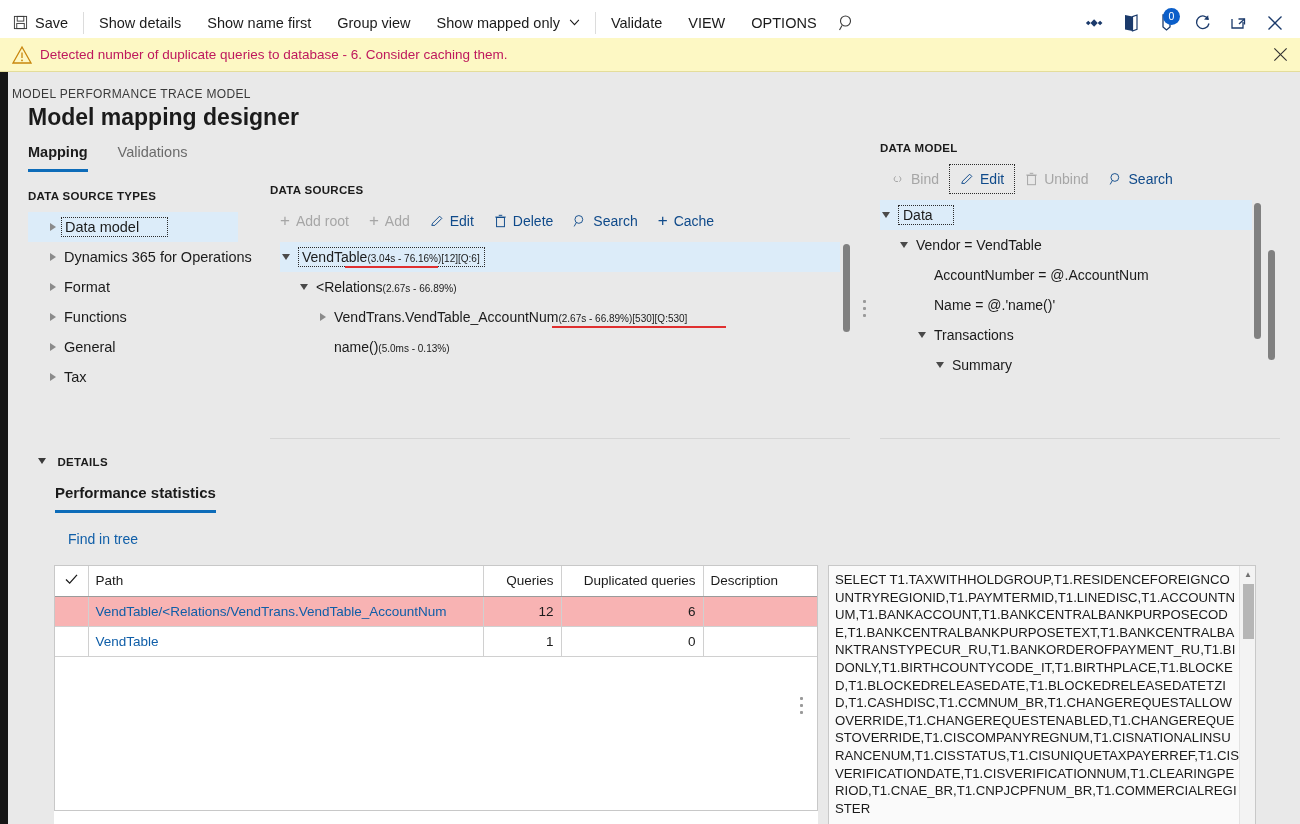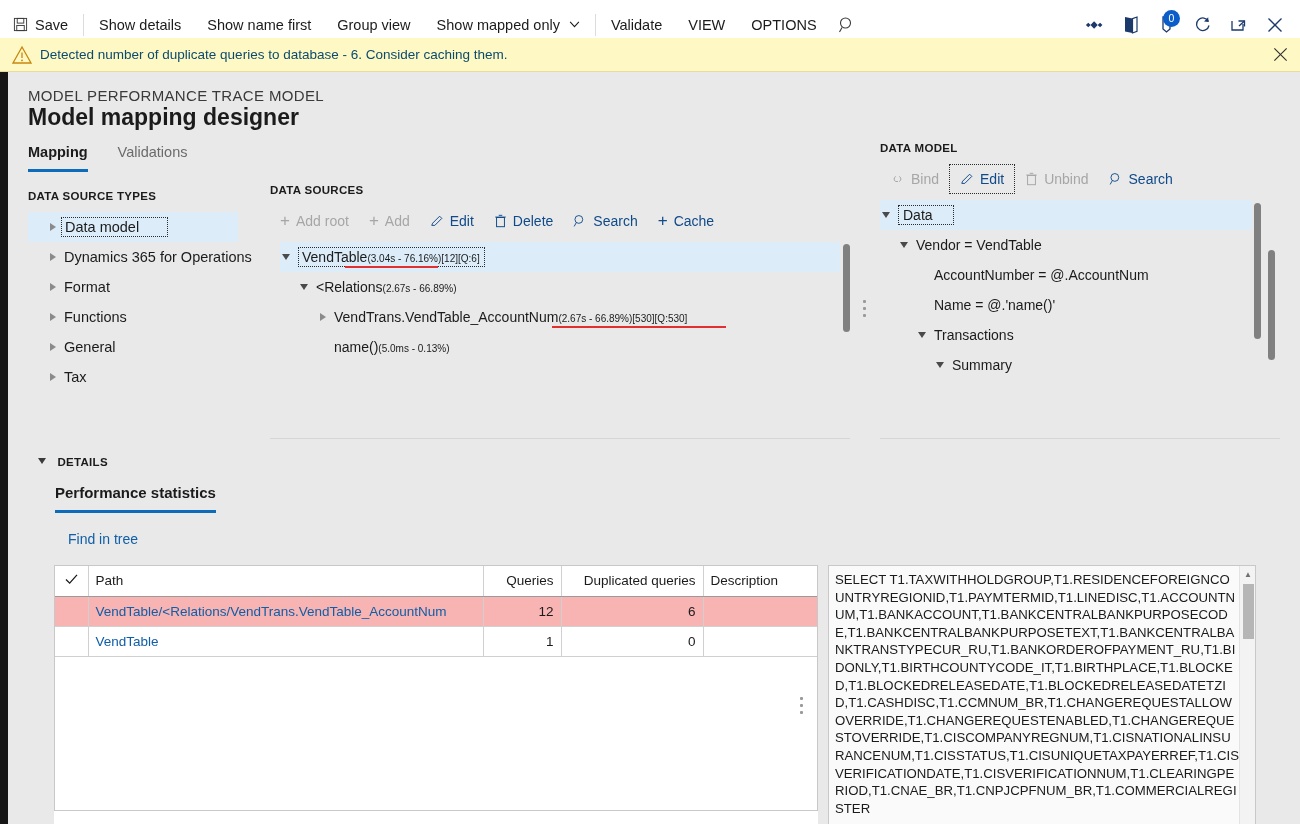"Save" .cmdbar { border-bottom: 1px solid #fca5a5 -> 5px solid #fca5a5 }
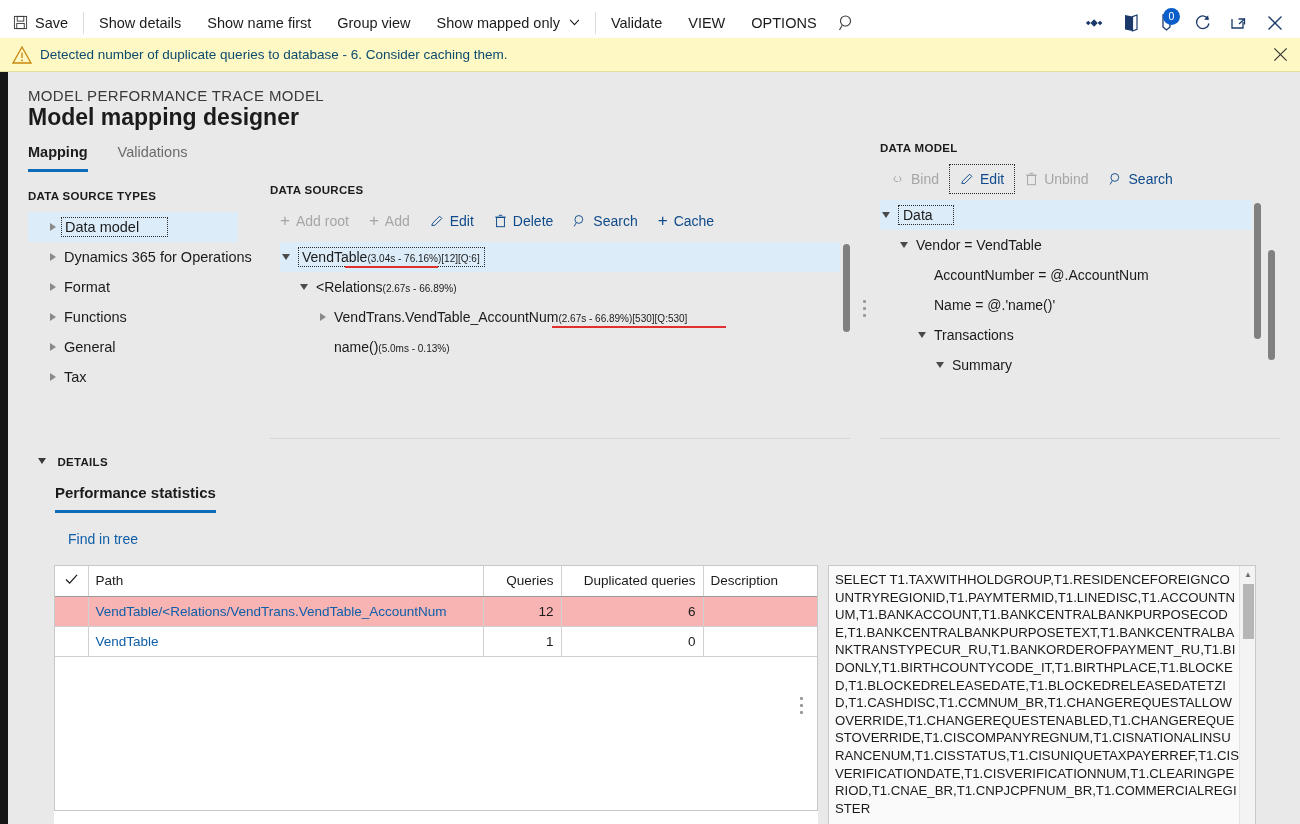"Detected number of duplicate queries" .msgbar .mtext { color: #0c4a6e -> #be185d }
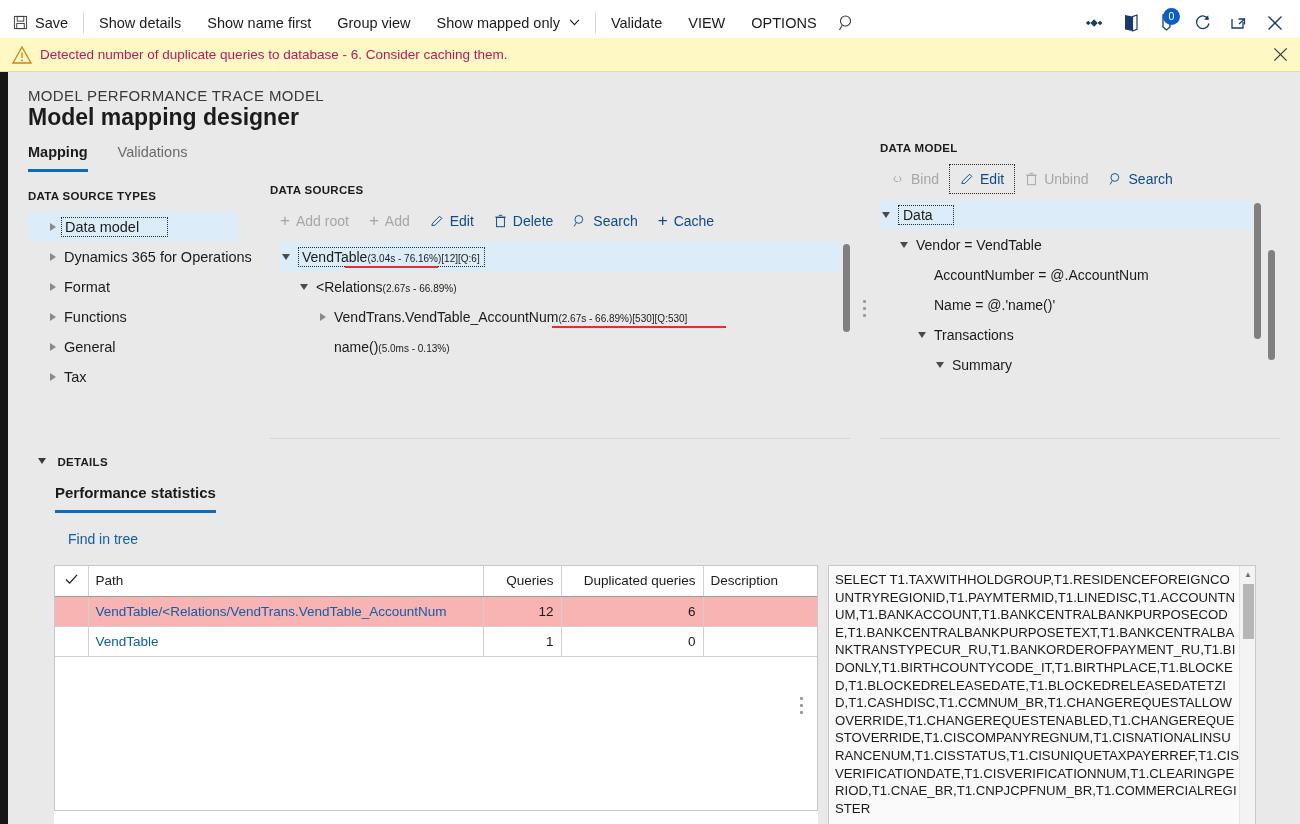"MODEL PERFORMANCE TRACE MODEL" .caption { font-size: 15px -> 12px; left: 28px -> 12px }
